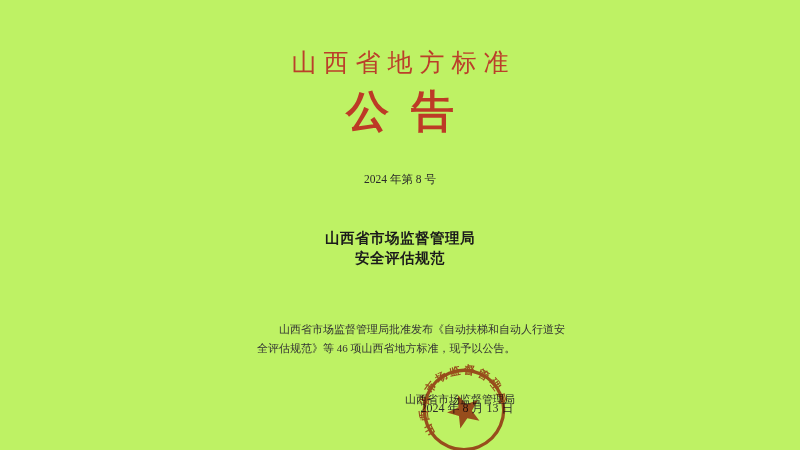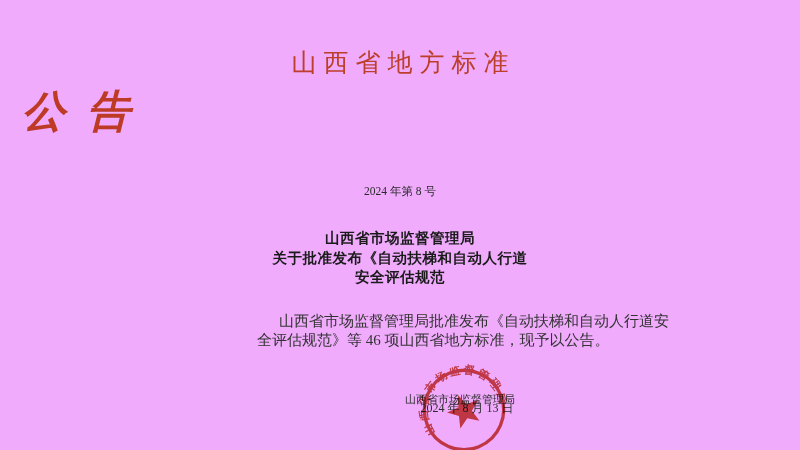"山西省地方标准" .page { background: #f0abfc -> #bef264 }
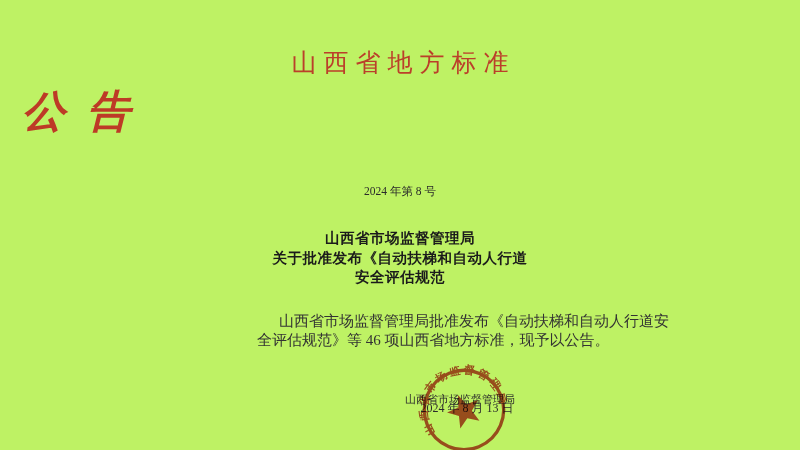"公告" .gonggao { font-style: italic -> none; text-align: none -> center }
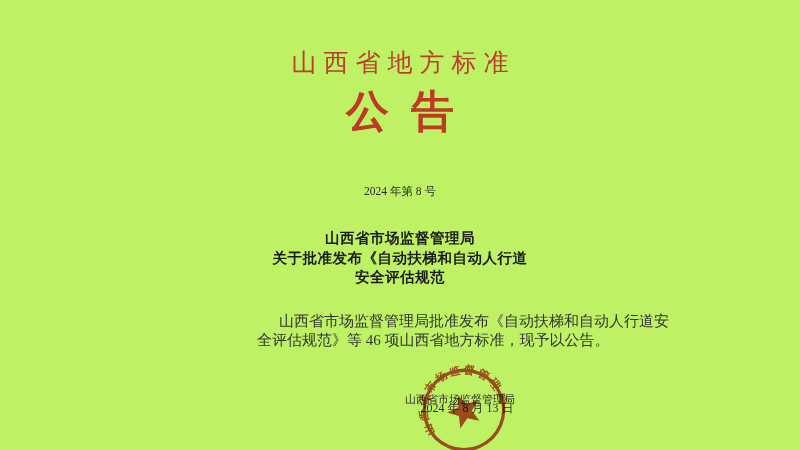"2024 年第 8 号" .issue-no { top: 184px -> 172px }
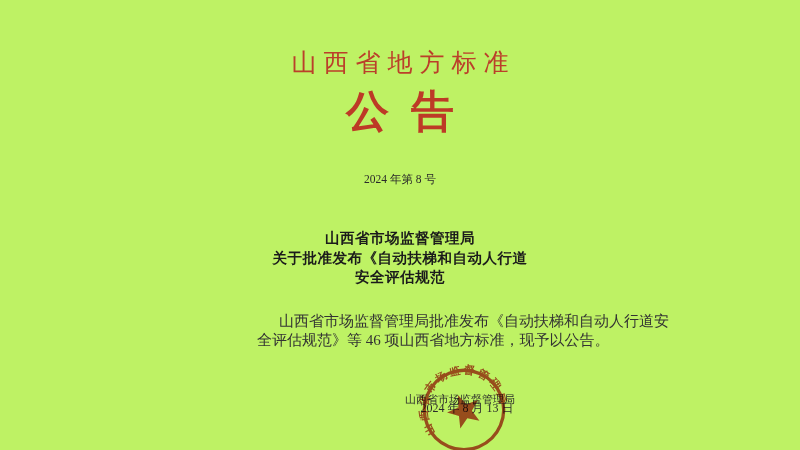"关于批准发布《自动扶梯和自动人行道" div { html: <div>关于批准发布《自动扶梯和自动人行道</div> -> none }
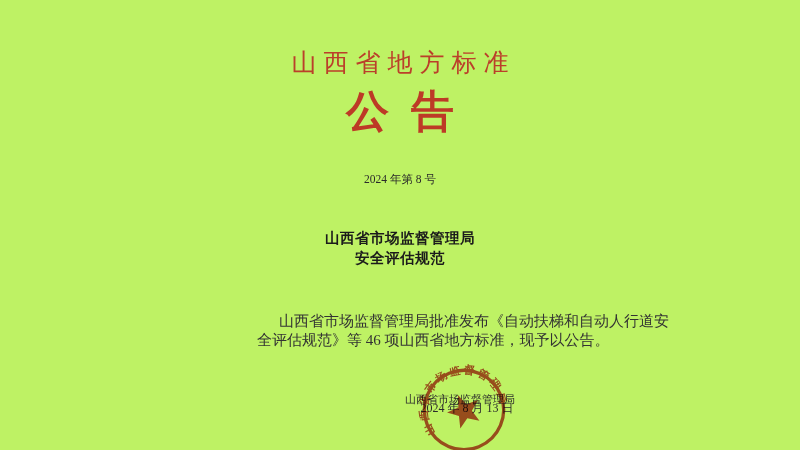"山西省市场监督管理局批准发布《自动扶梯和自动人行道安" .body-text { font-size: 15px -> 11px; top: 312px -> 320px }
